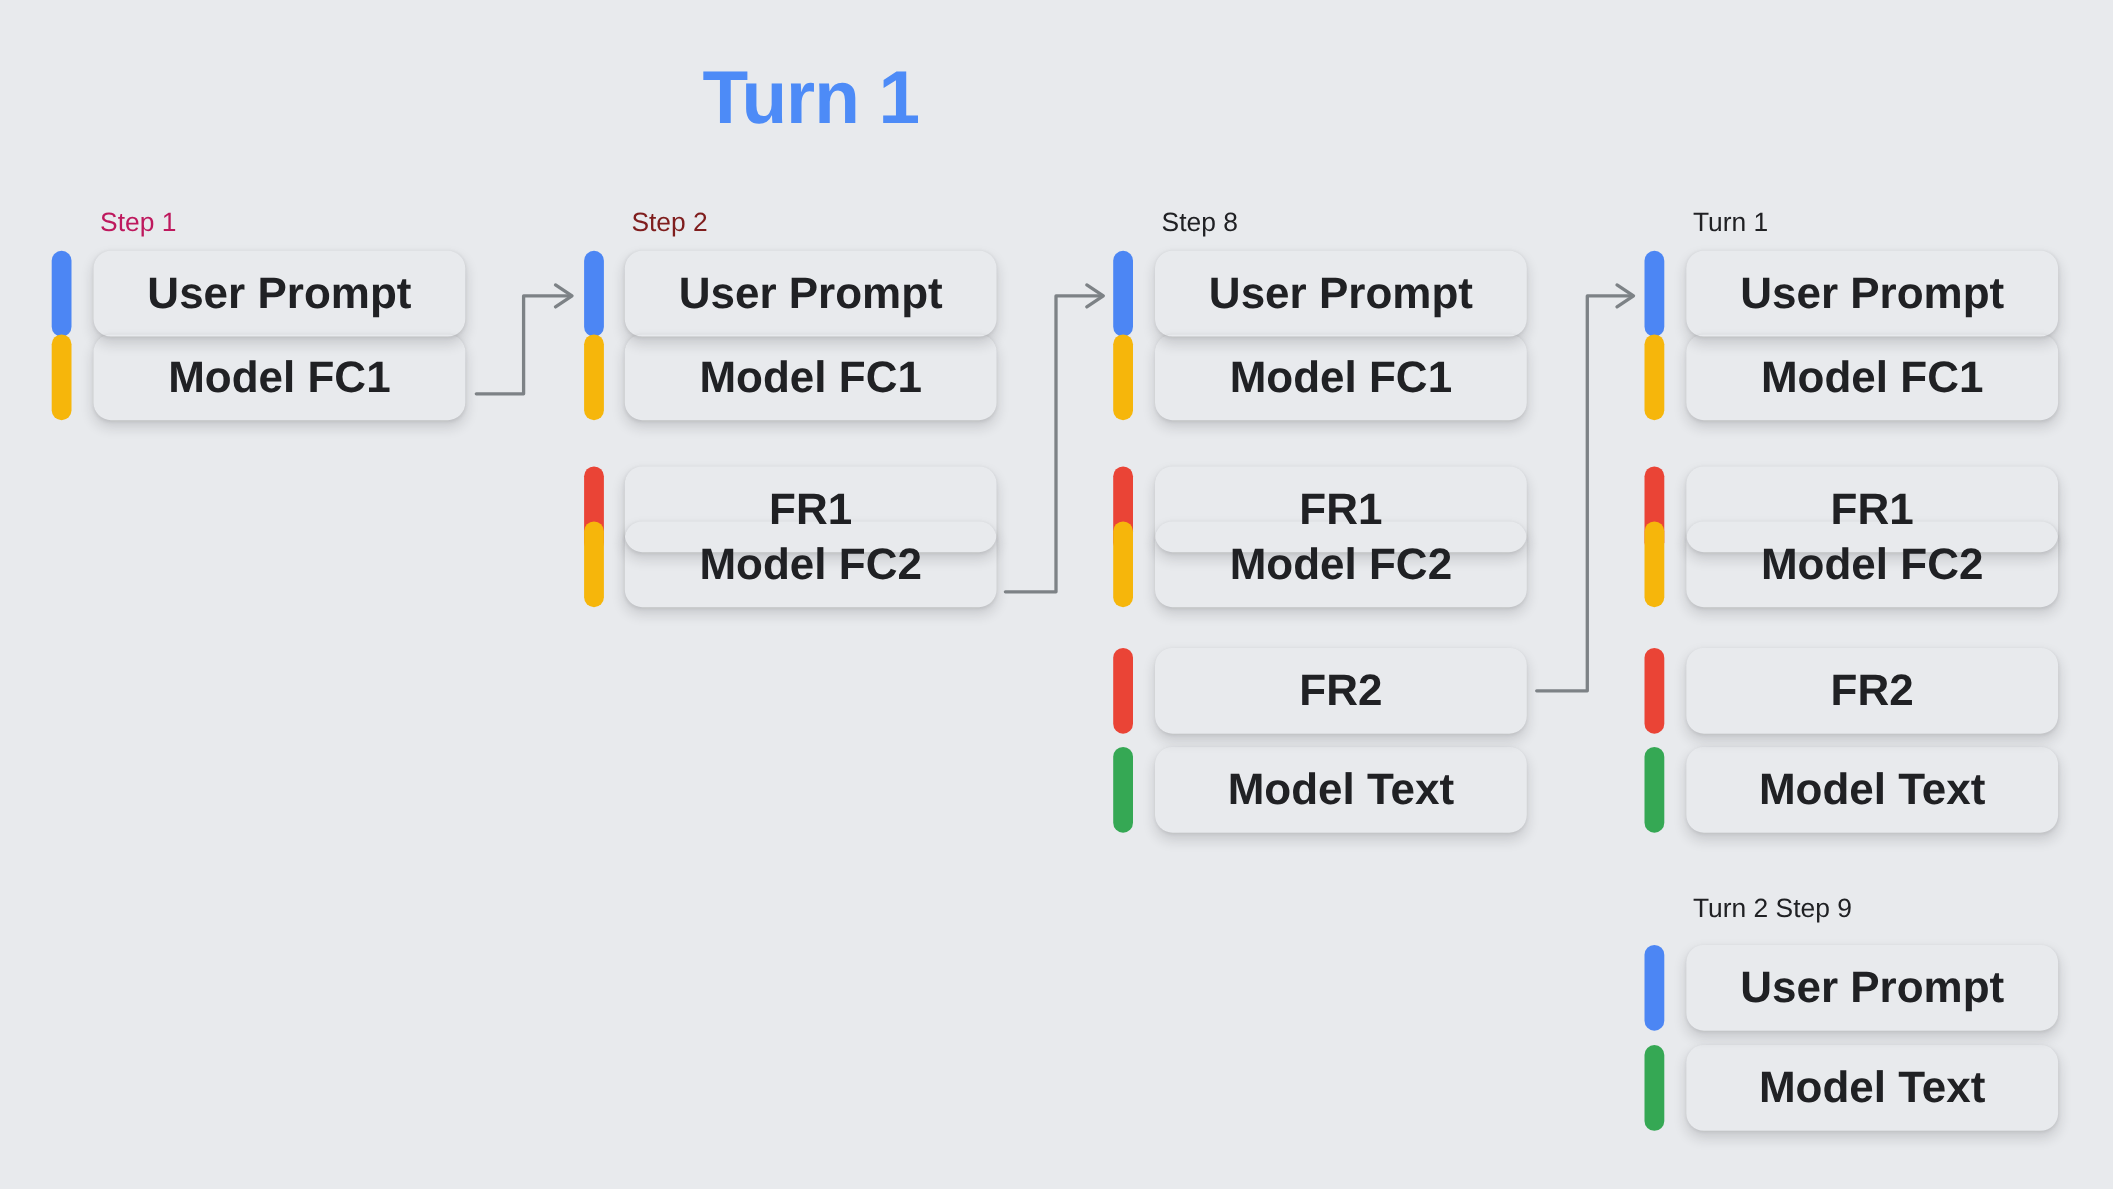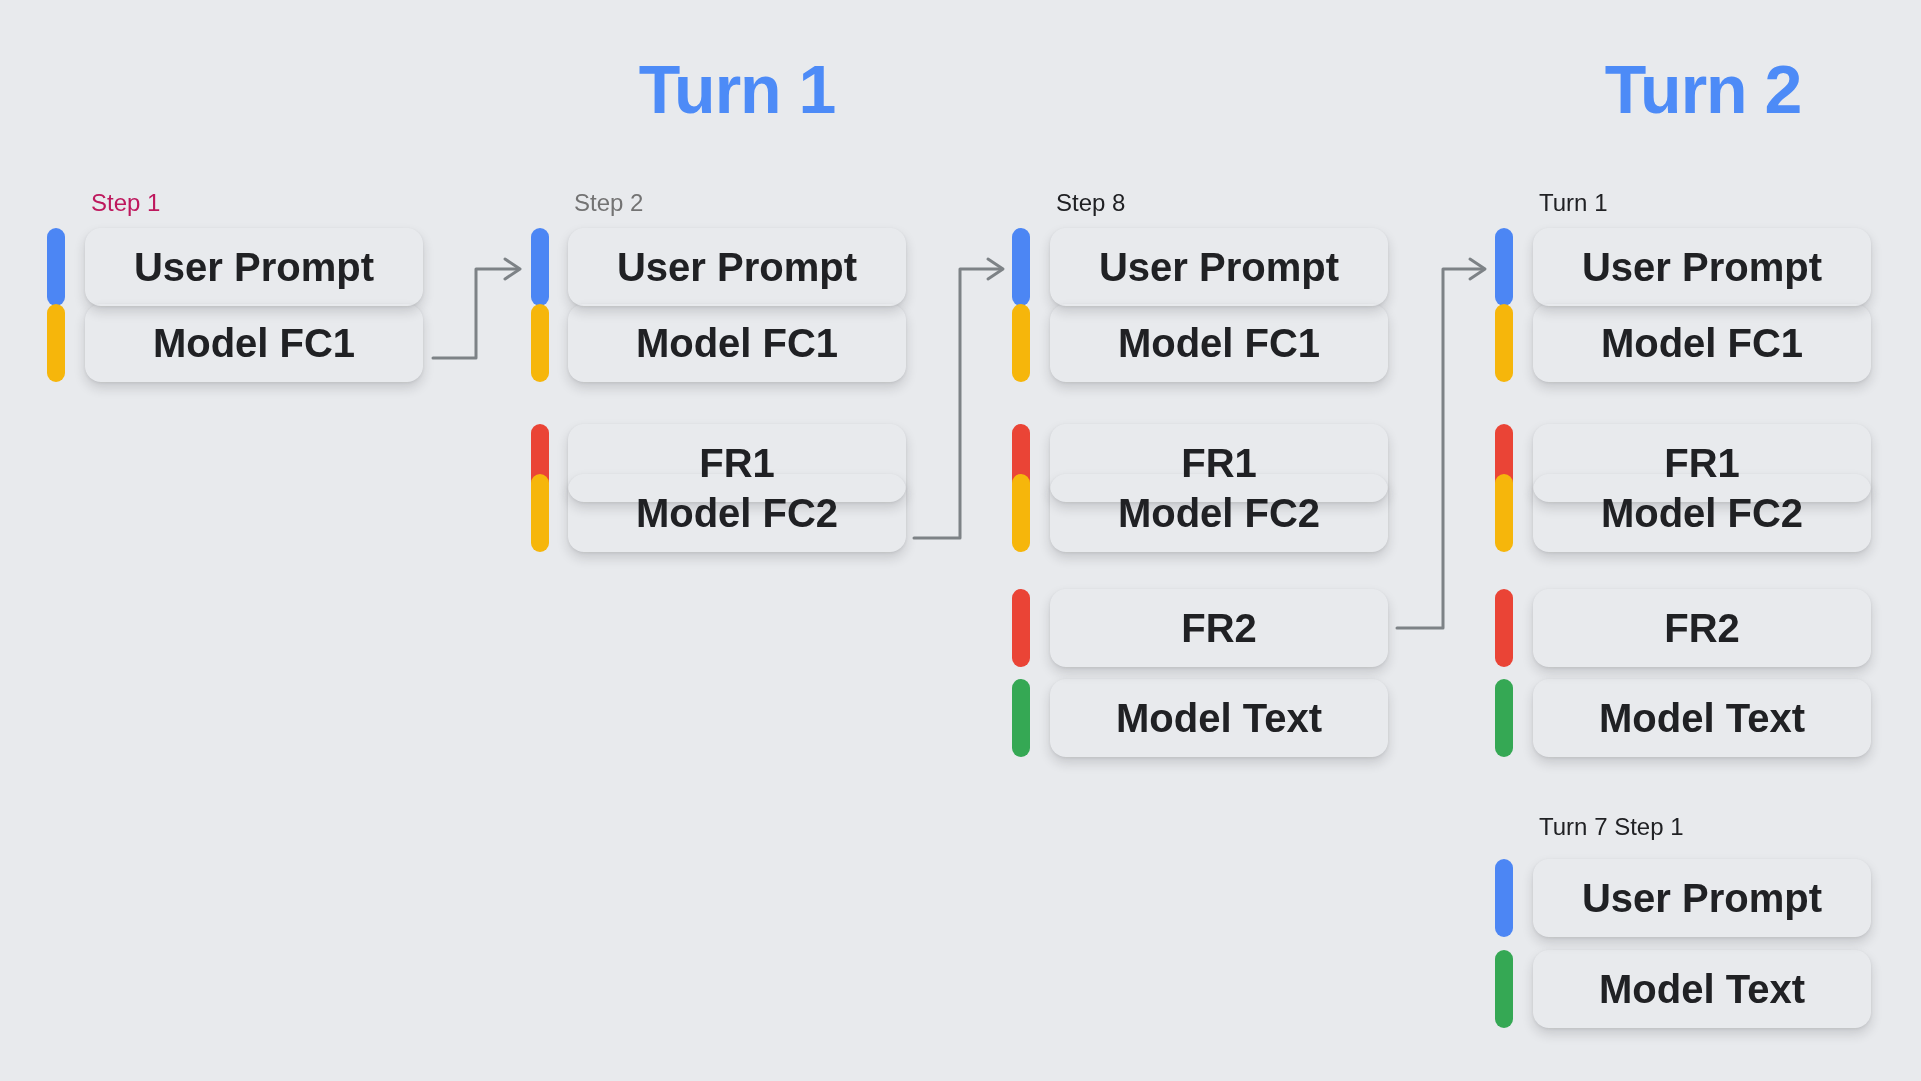"Turn 2" div.turn-header { html: <div>Turn 2</div> -> none }
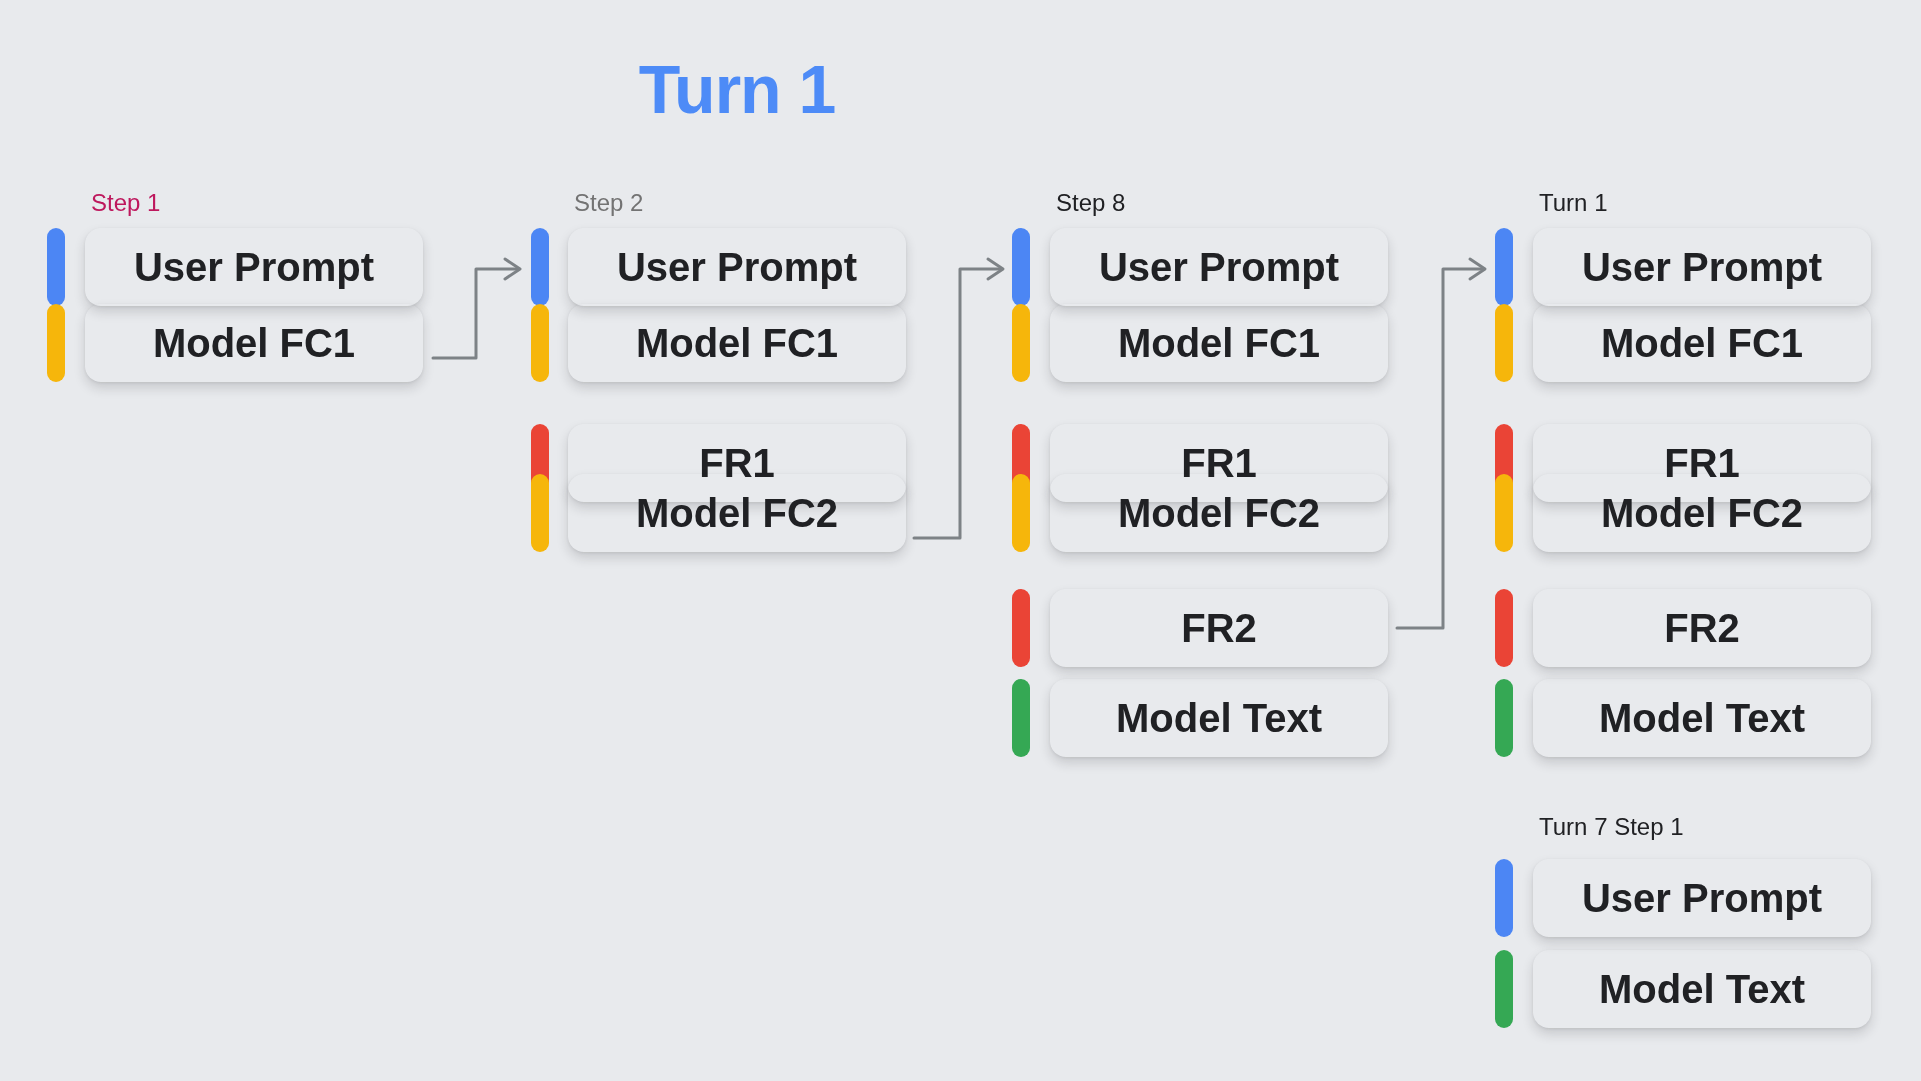"Step 2" div.col-label { color: #737373 -> #7f1d1d }
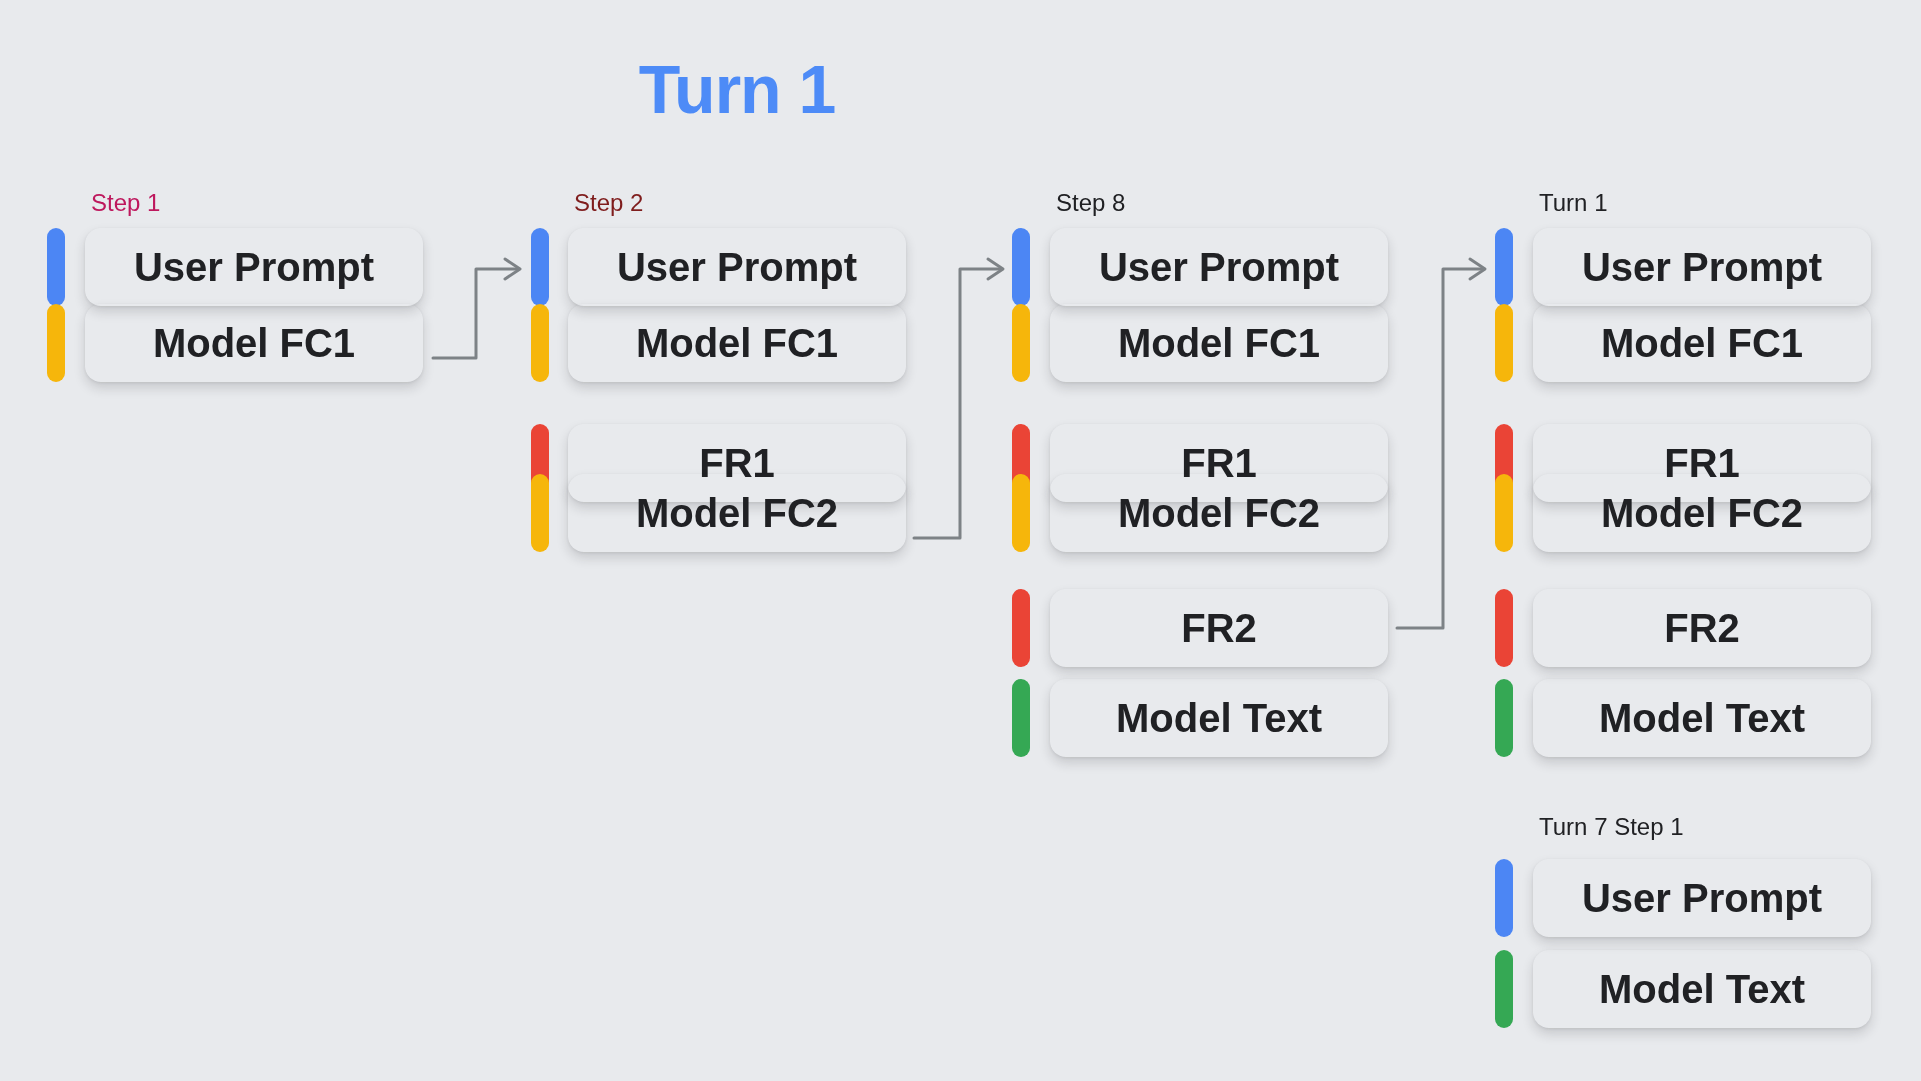"Turn 7 Step 1" div.col-label { text: 7 Step 1 -> 2 Step 9 }
